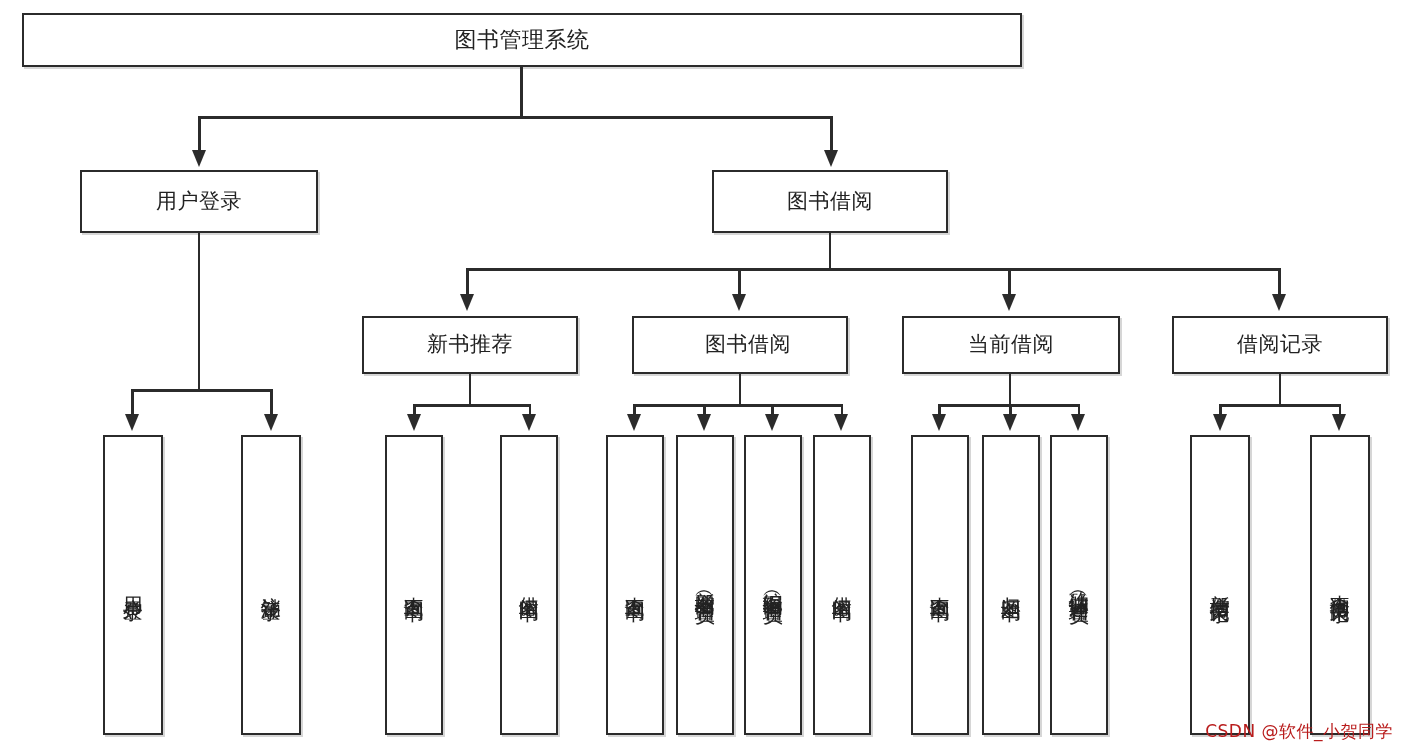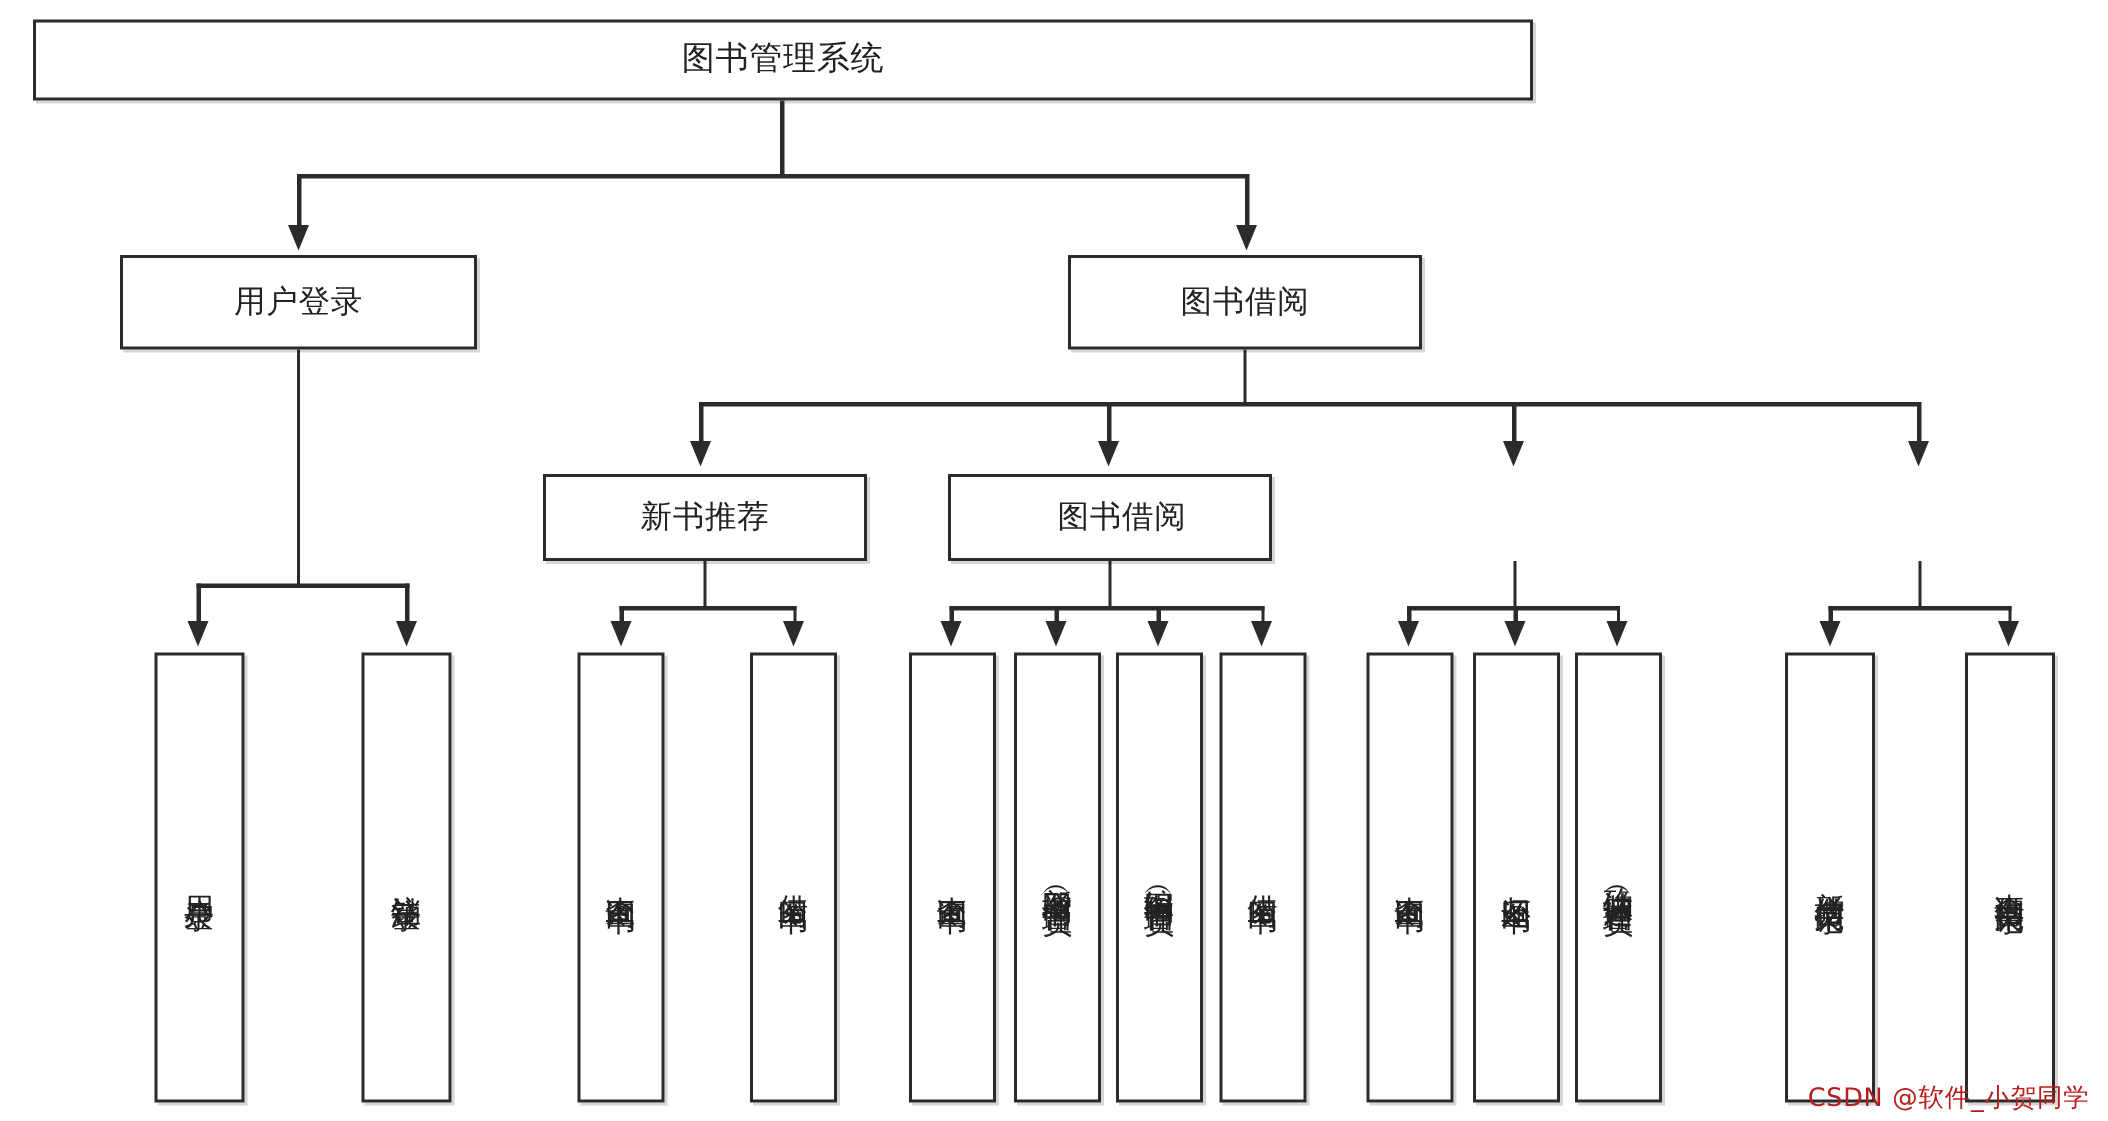"当前借阅" div.node { html: none -> <div> <span>当前借阅</span> </div> }
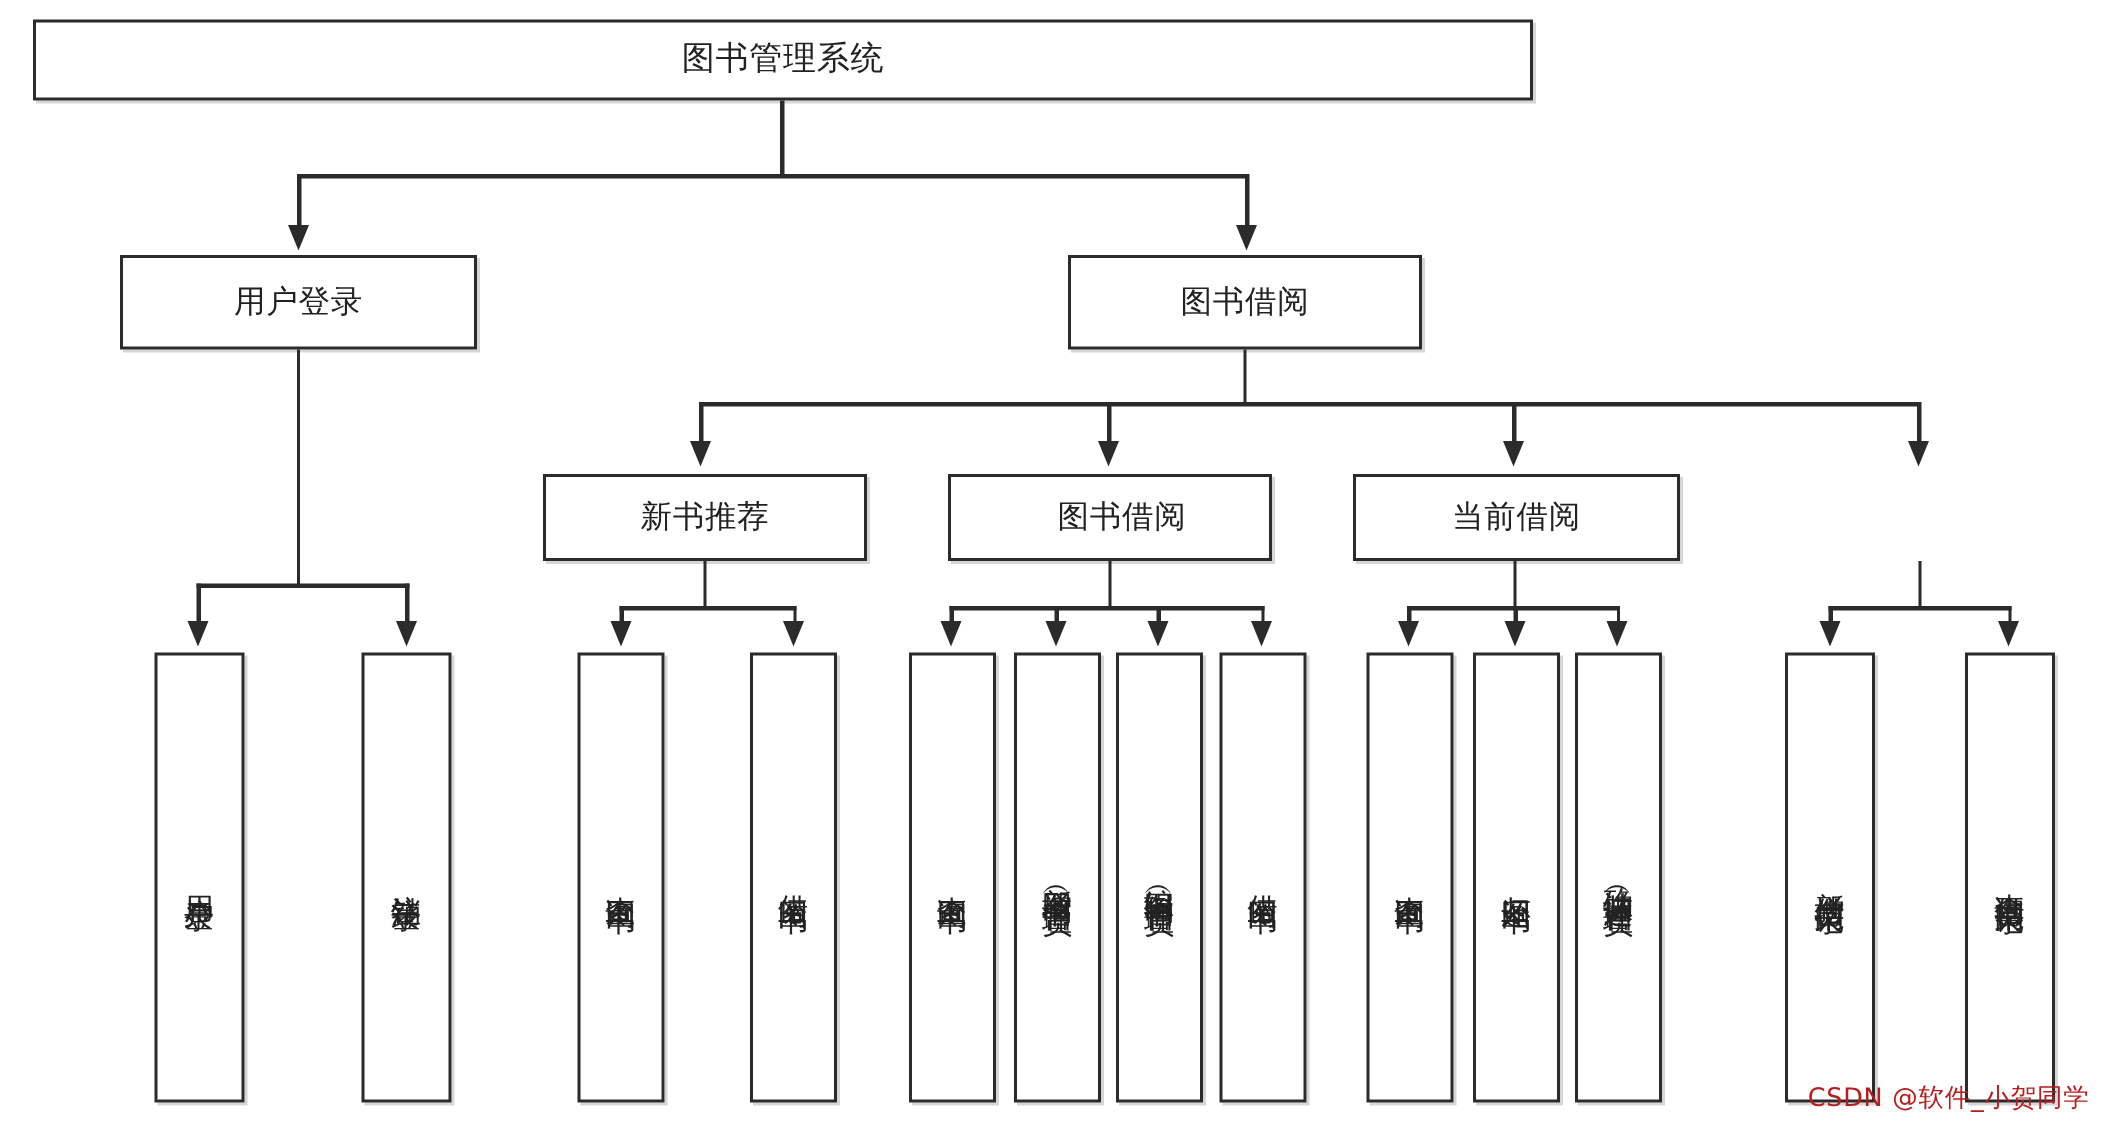"借阅记录" div.node { html: none -> <div> <span>借阅记录</span> </div> }
